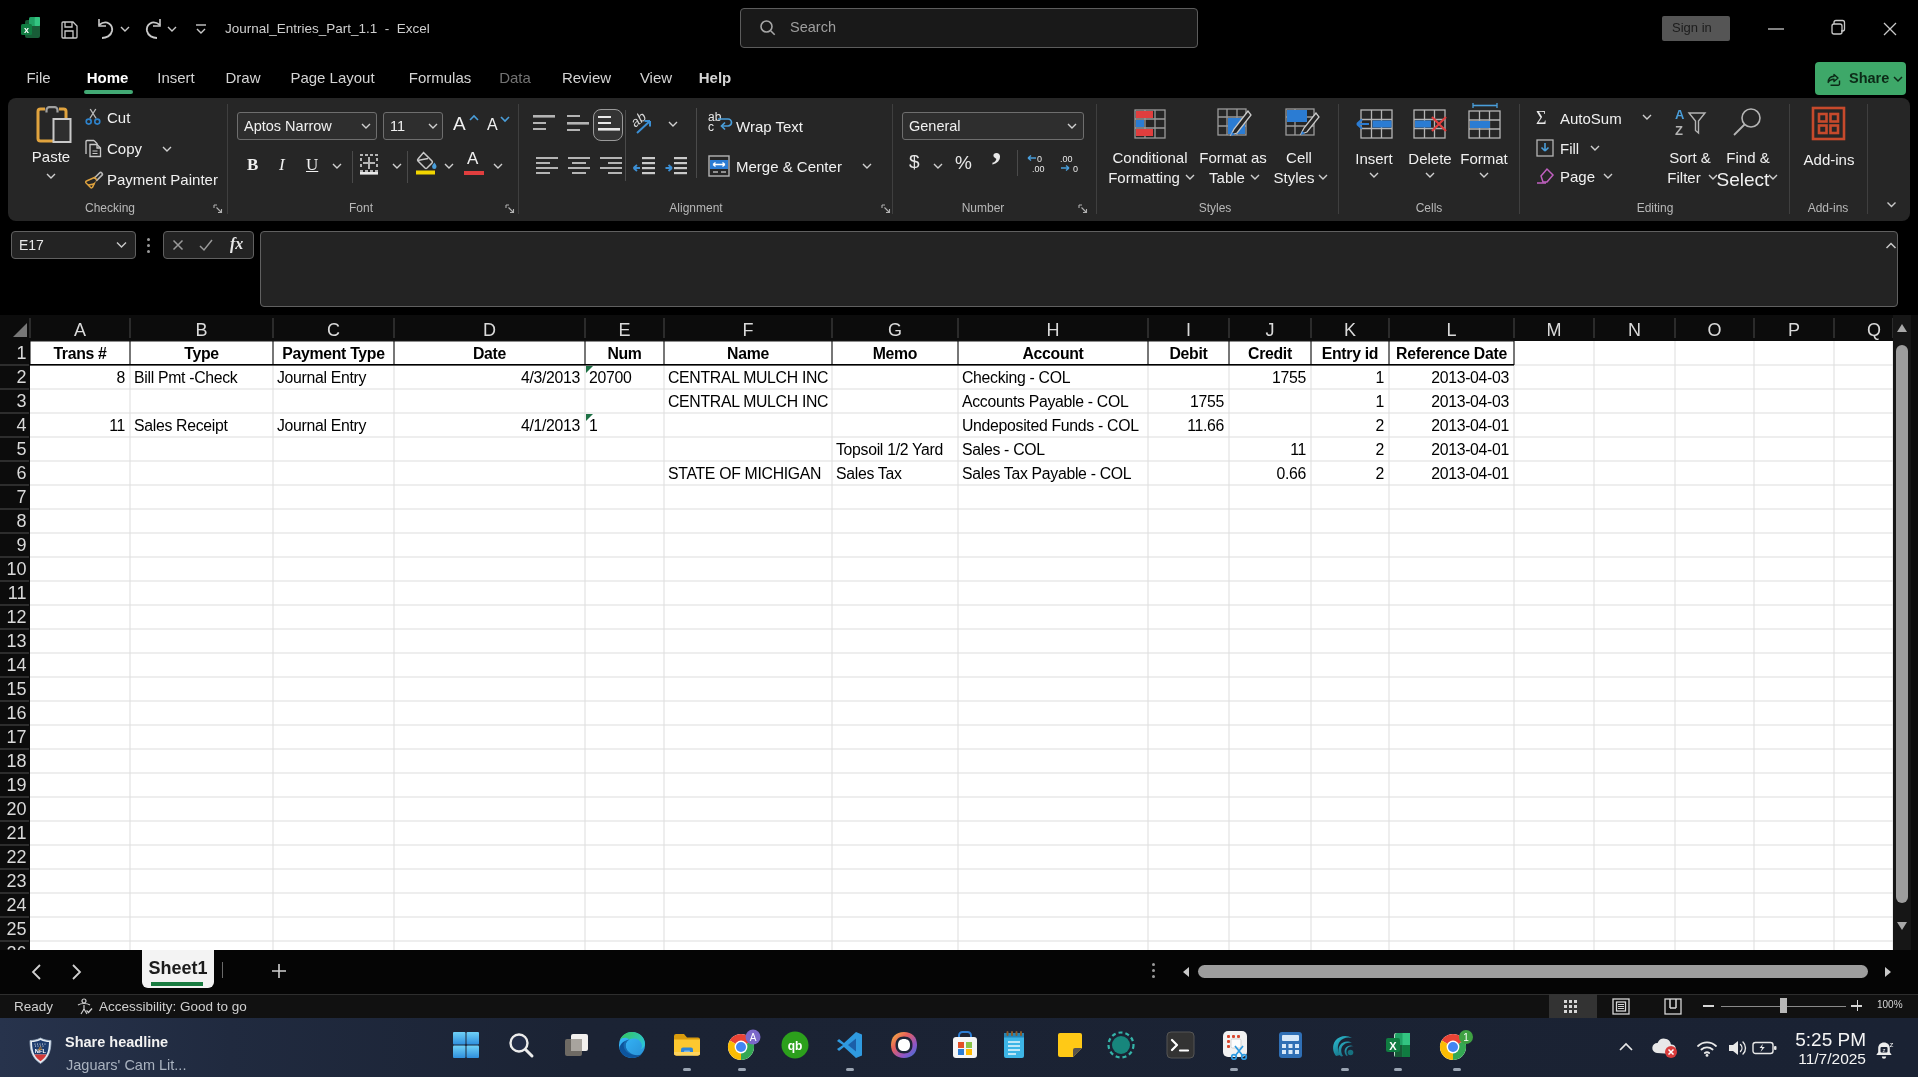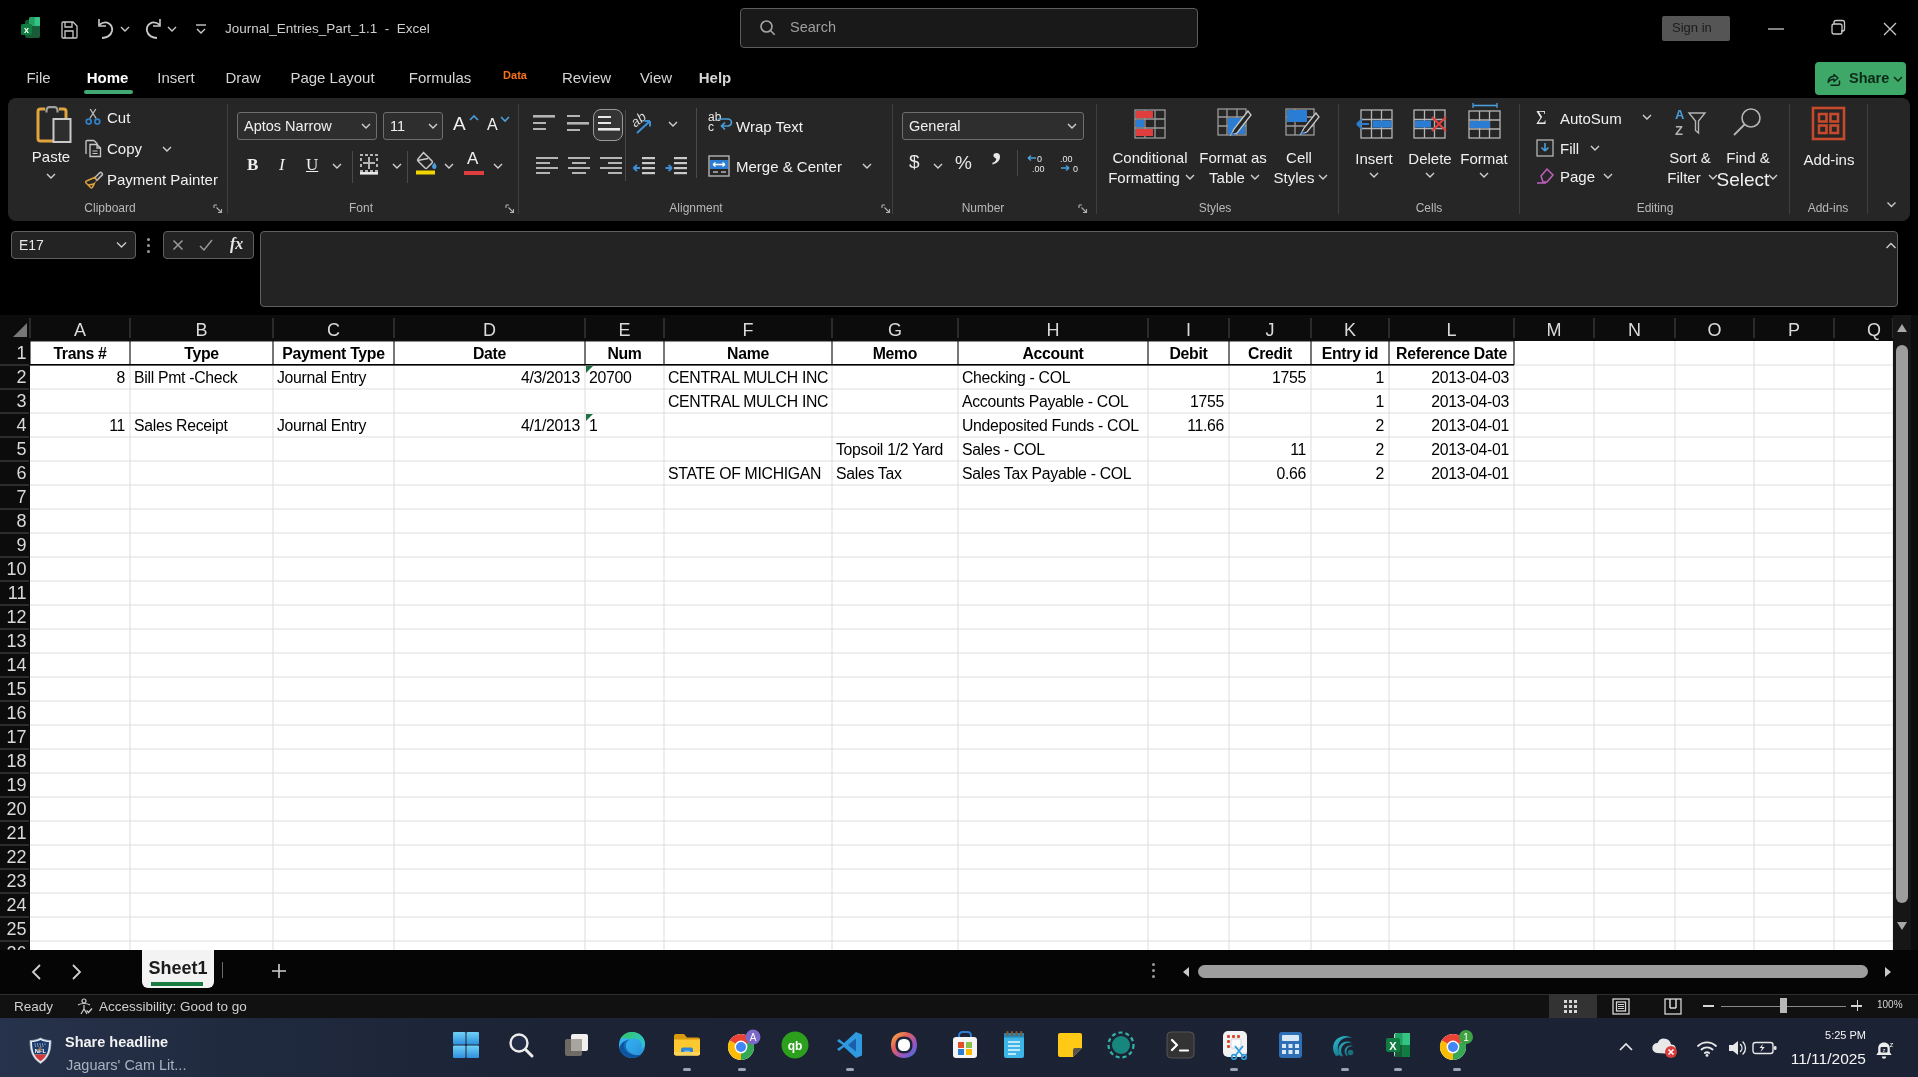"Data" div.t { color: #f97316 -> #737373; font-size: 11px -> 15px; font-weight: bold -> normal }
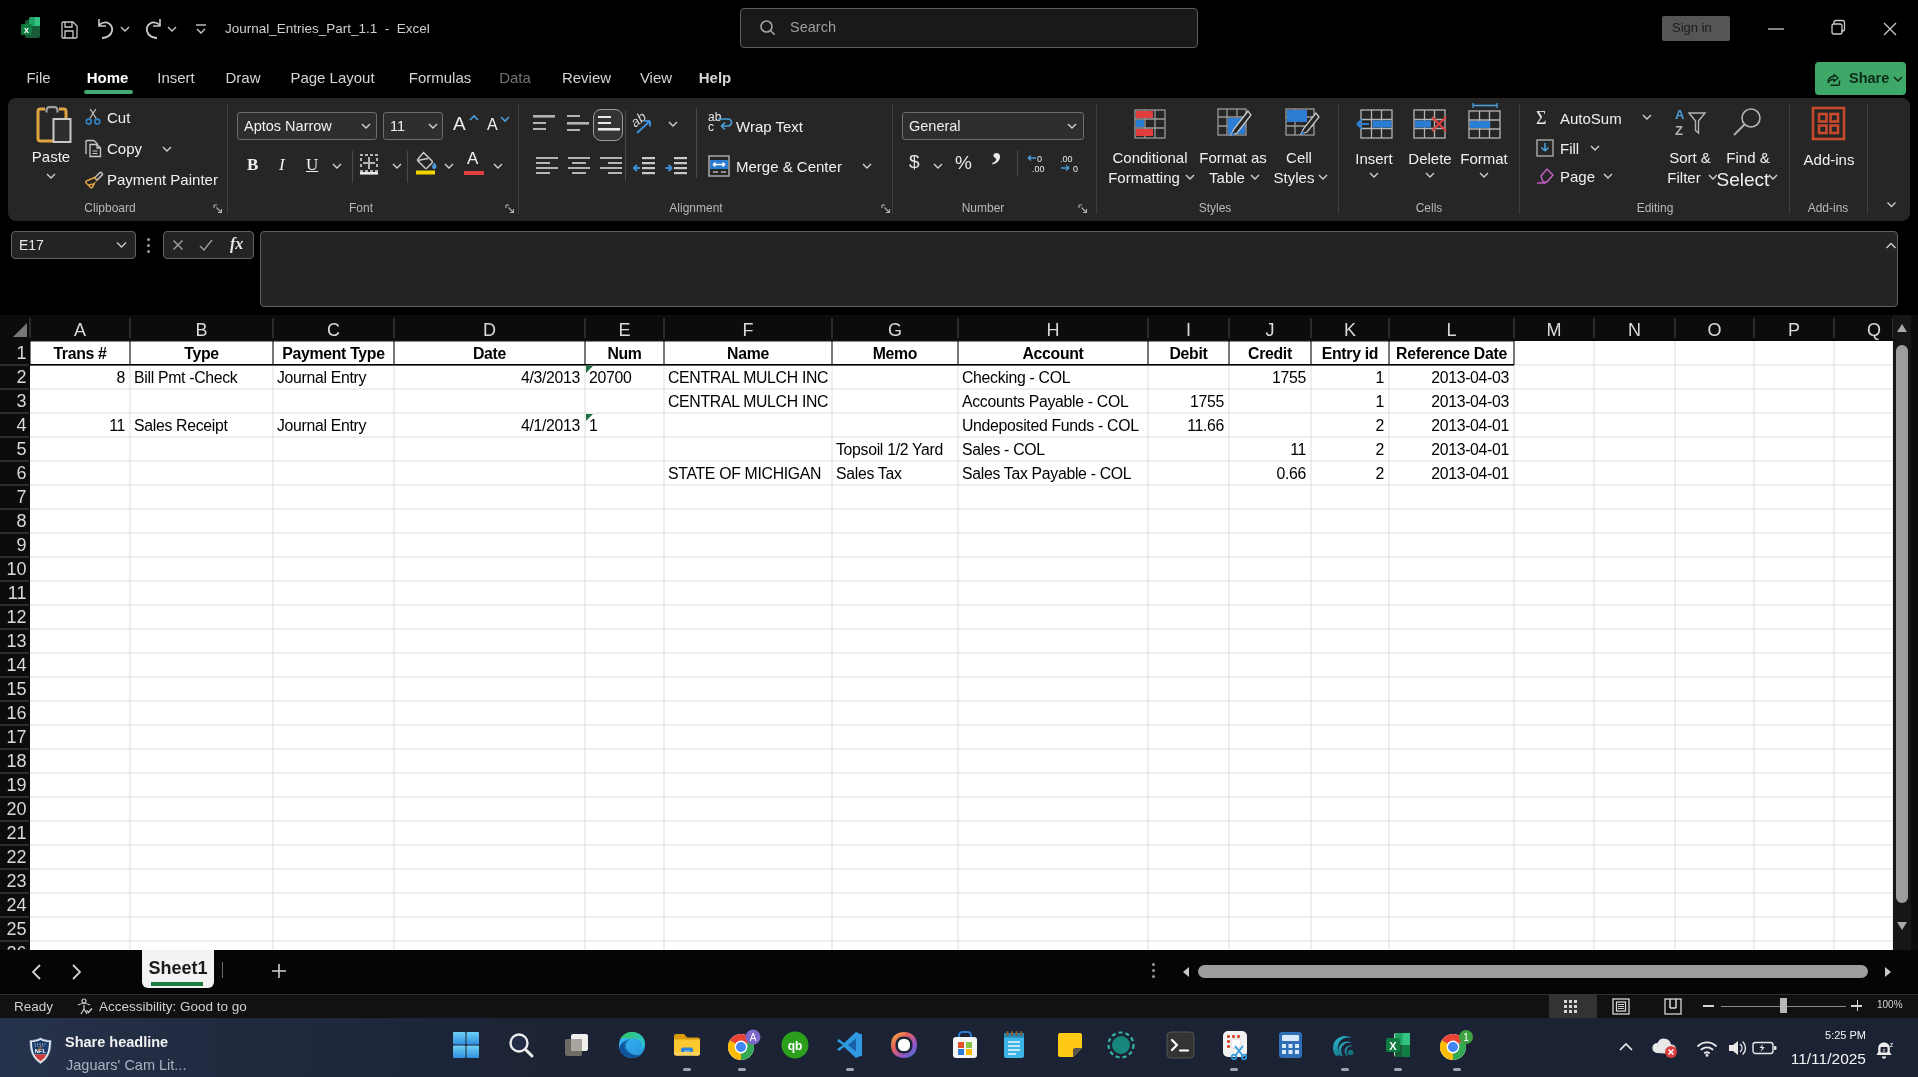"Clipboard" div.t { text: Clipboard -> Checking }
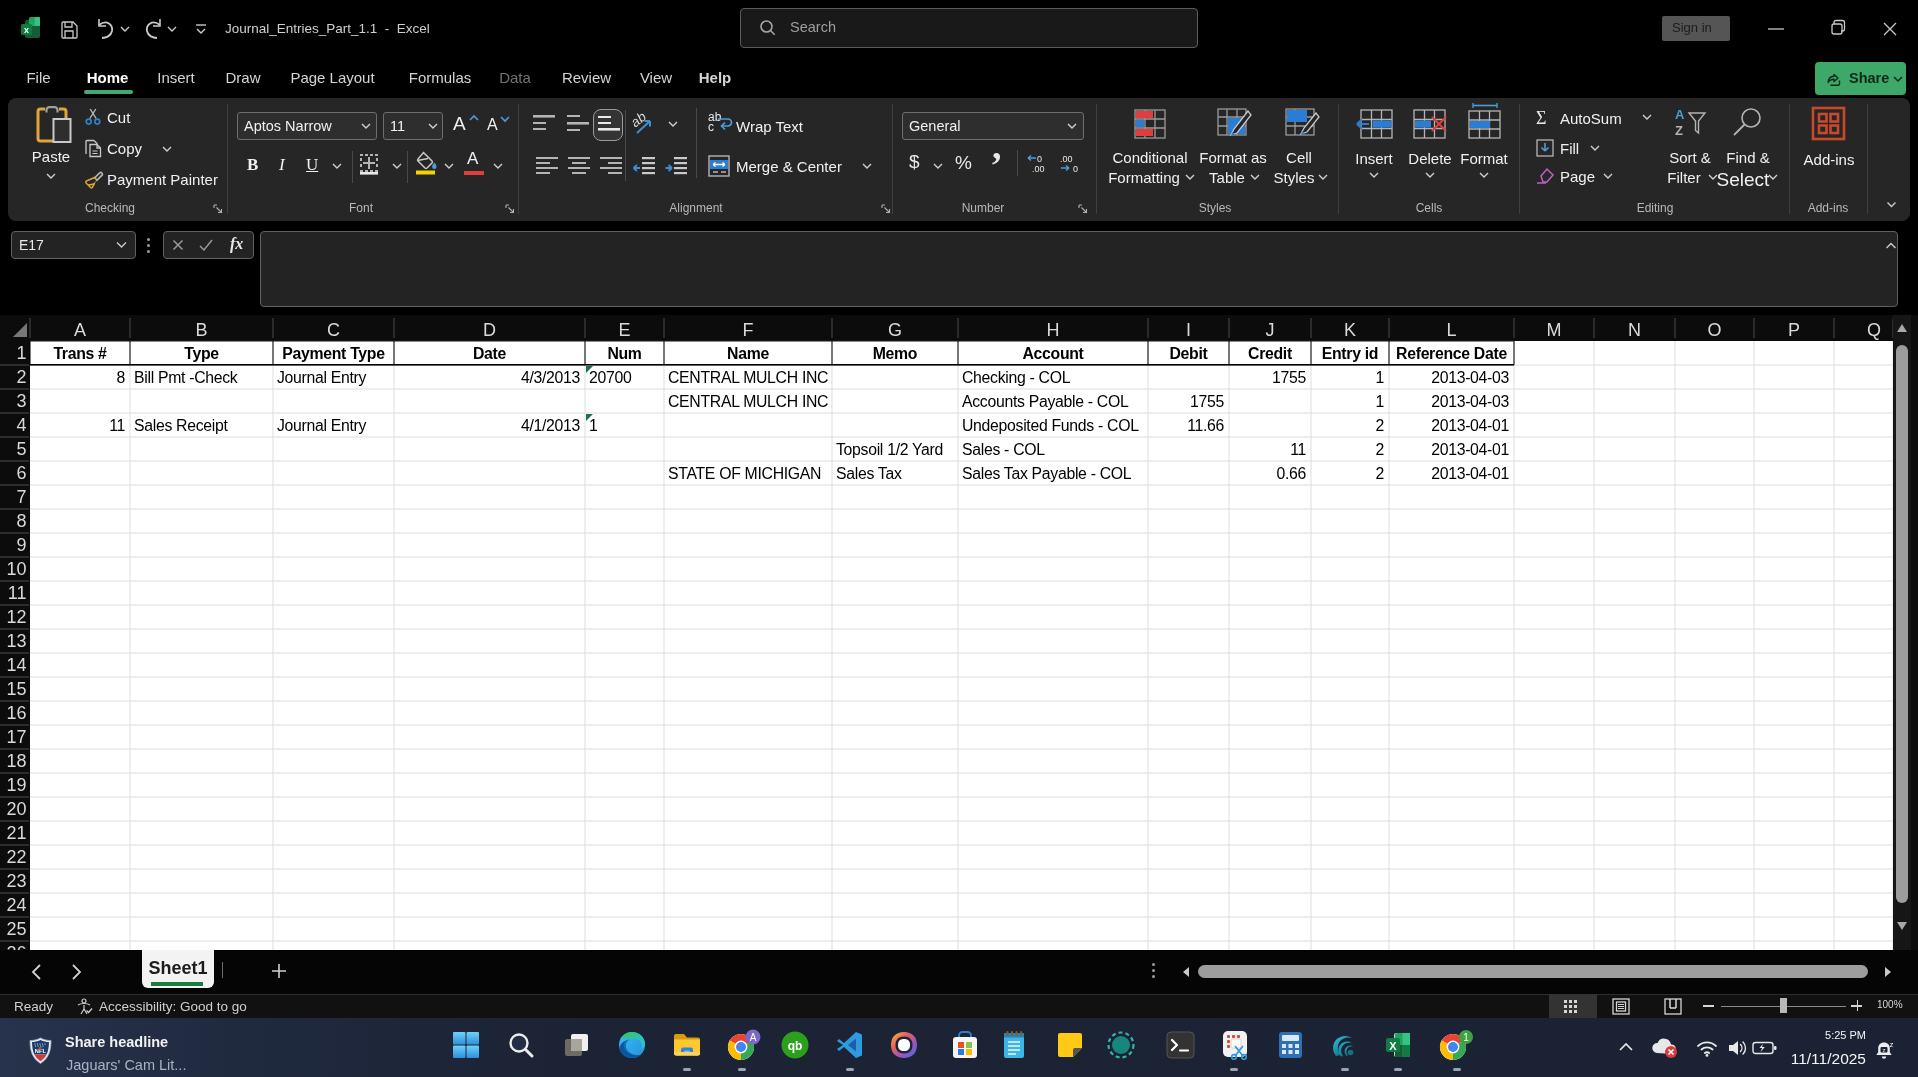"5:25 PM" div.t { font-size: 11px -> 19px }
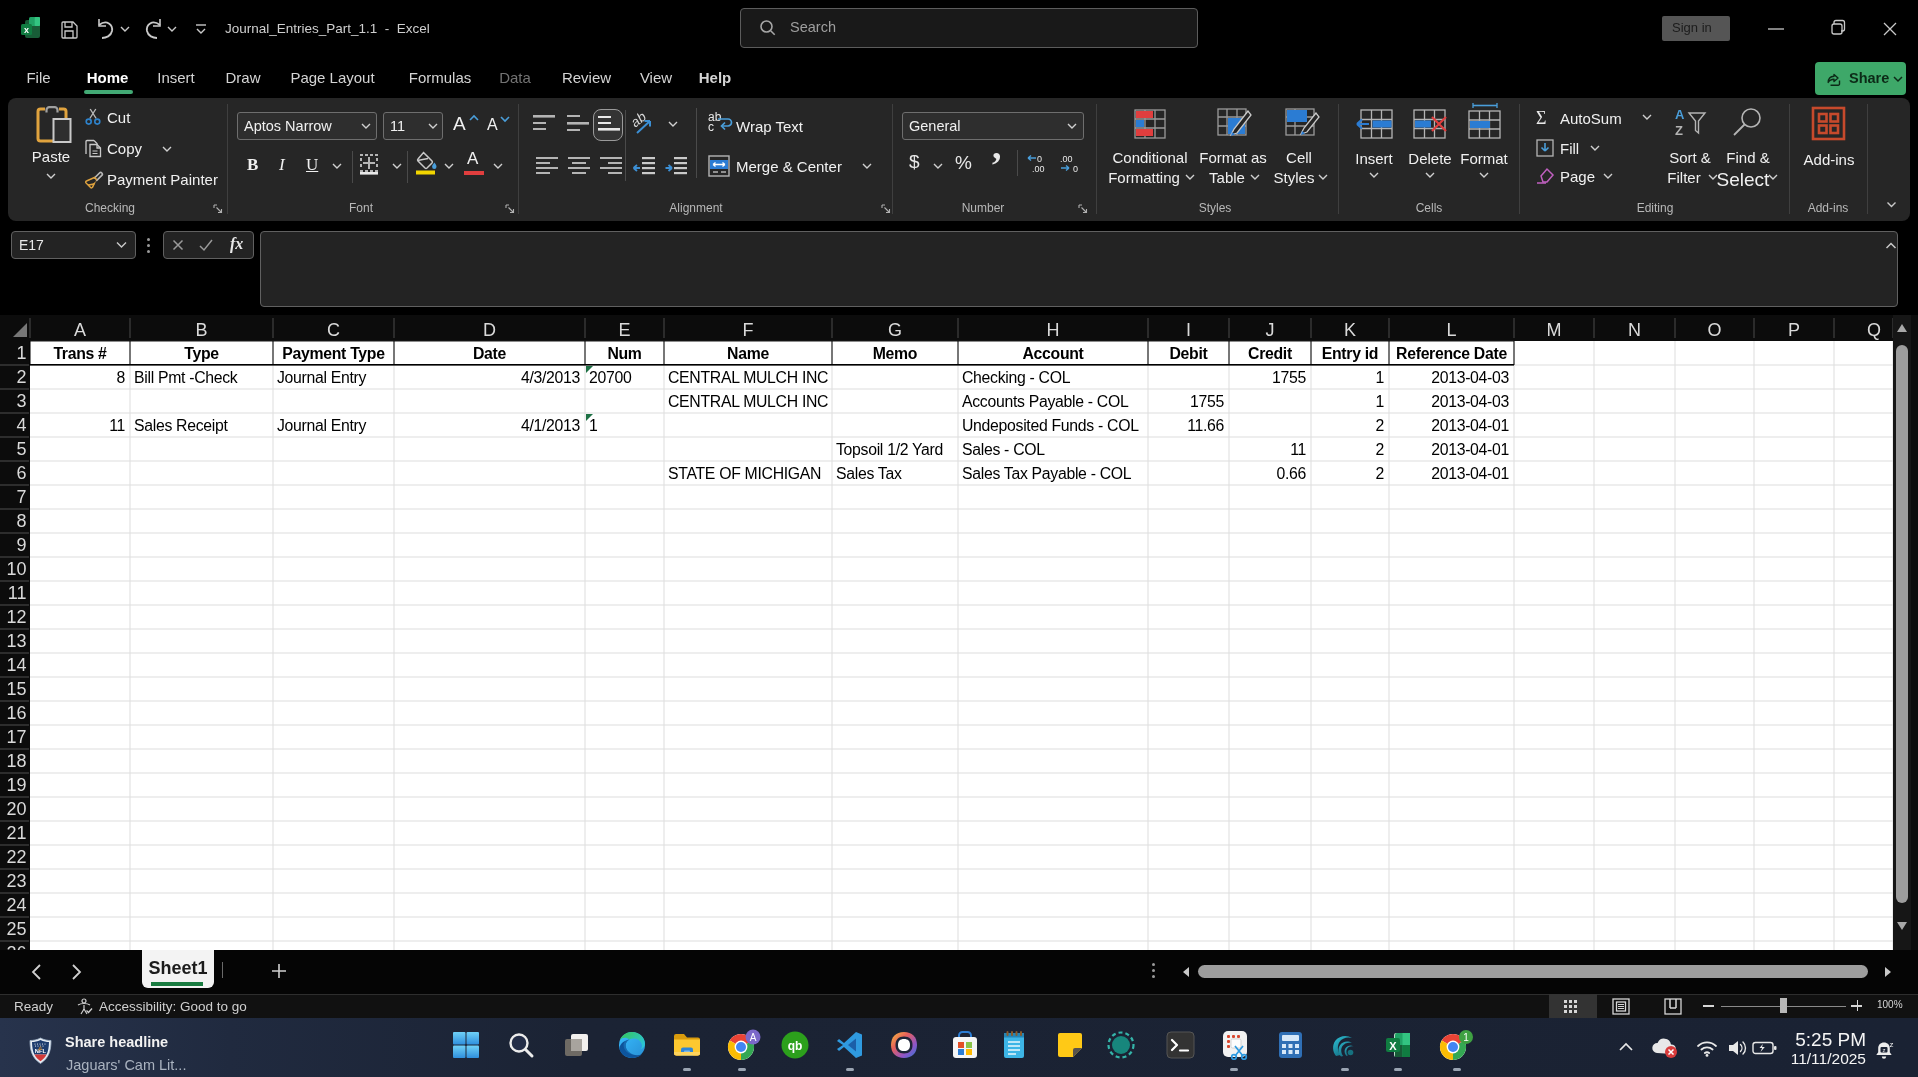"11/11/2025" div.t { text: 11/11/2025 -> 11/7/2025 }
